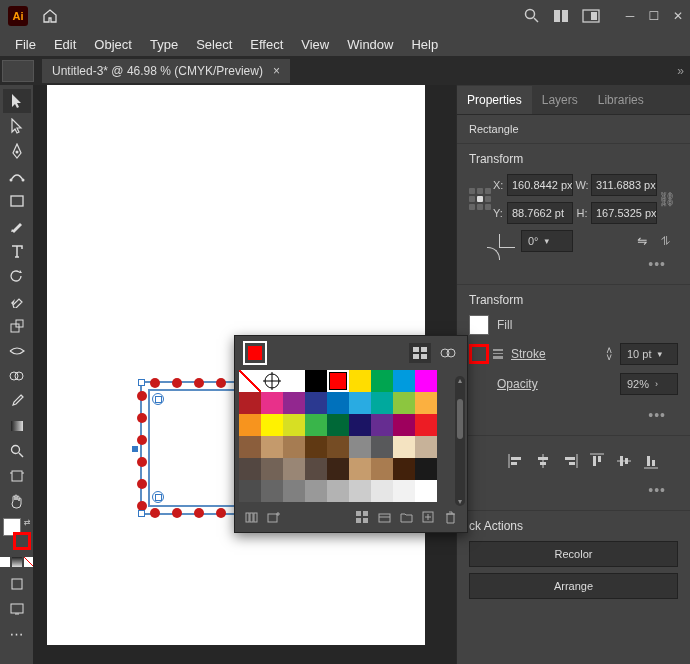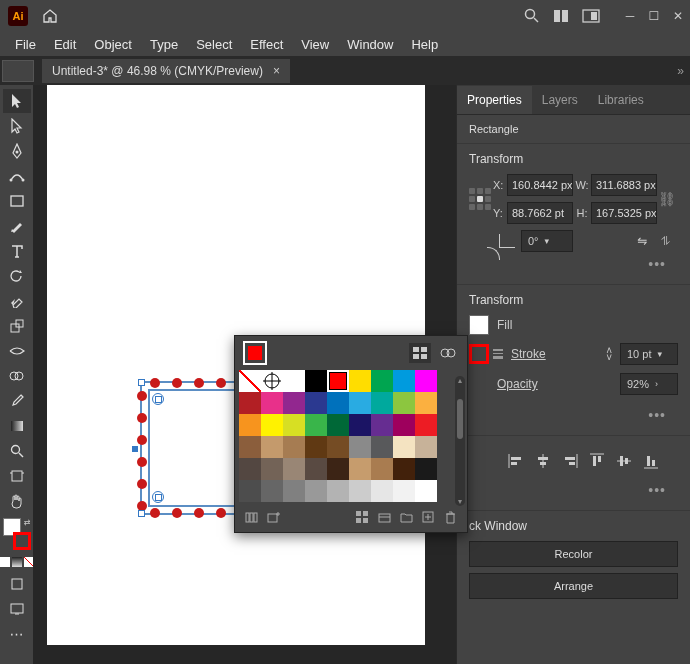"ck Window" div.sect-title { text: Window -> Actions }
